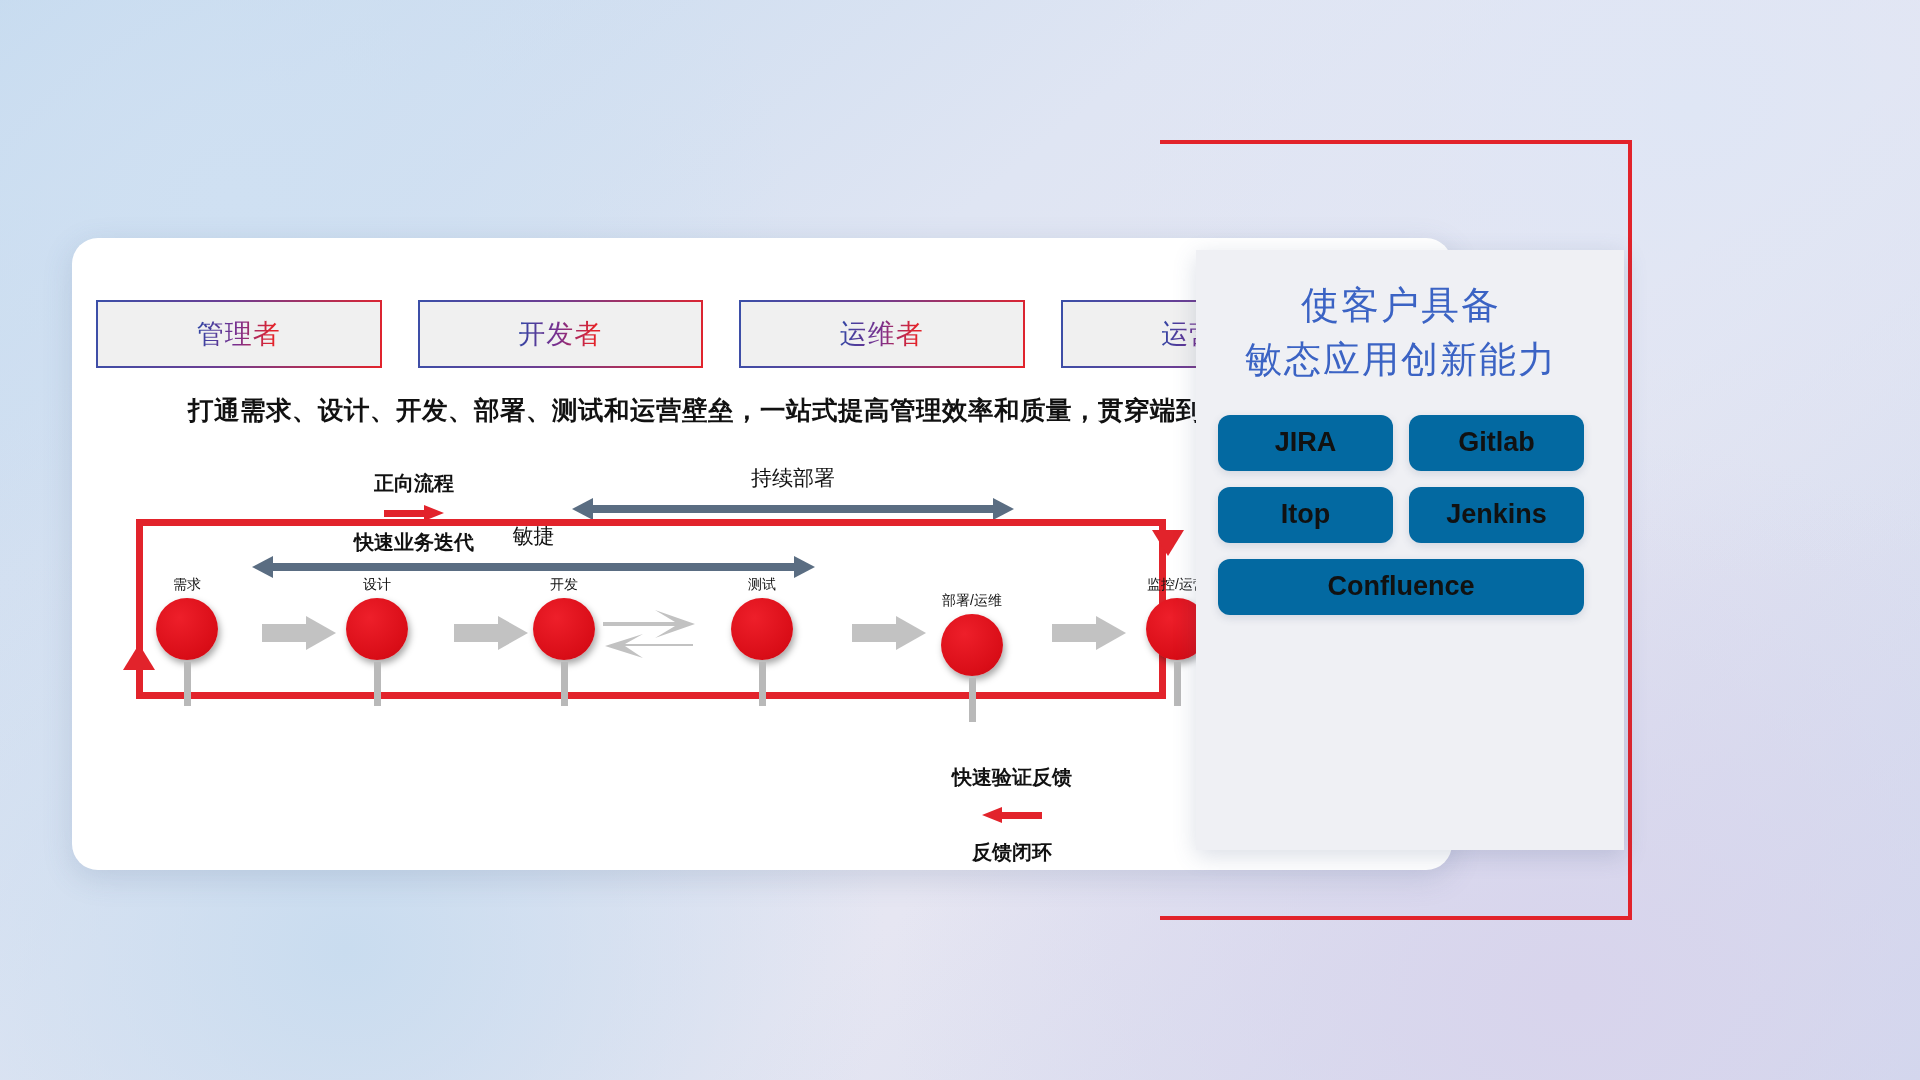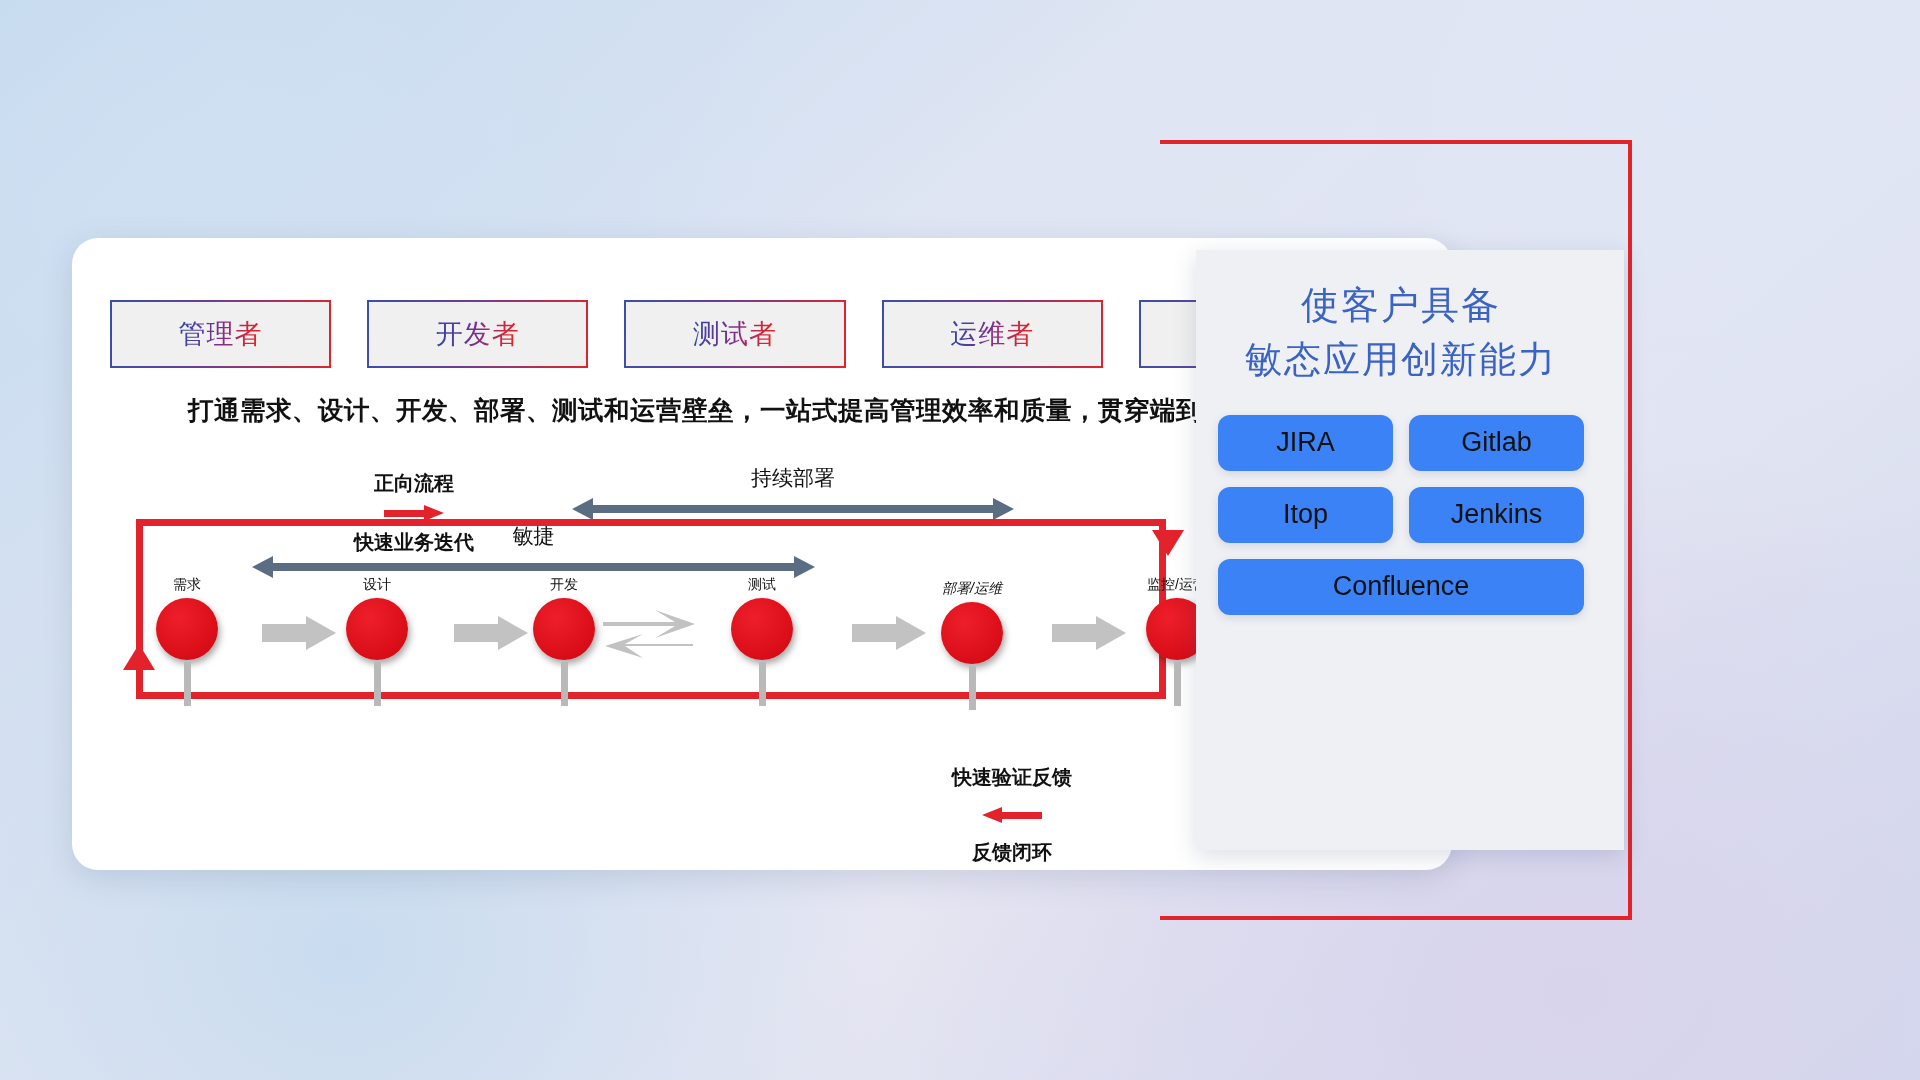"管理者" .roles { left: 38px -> 24px }
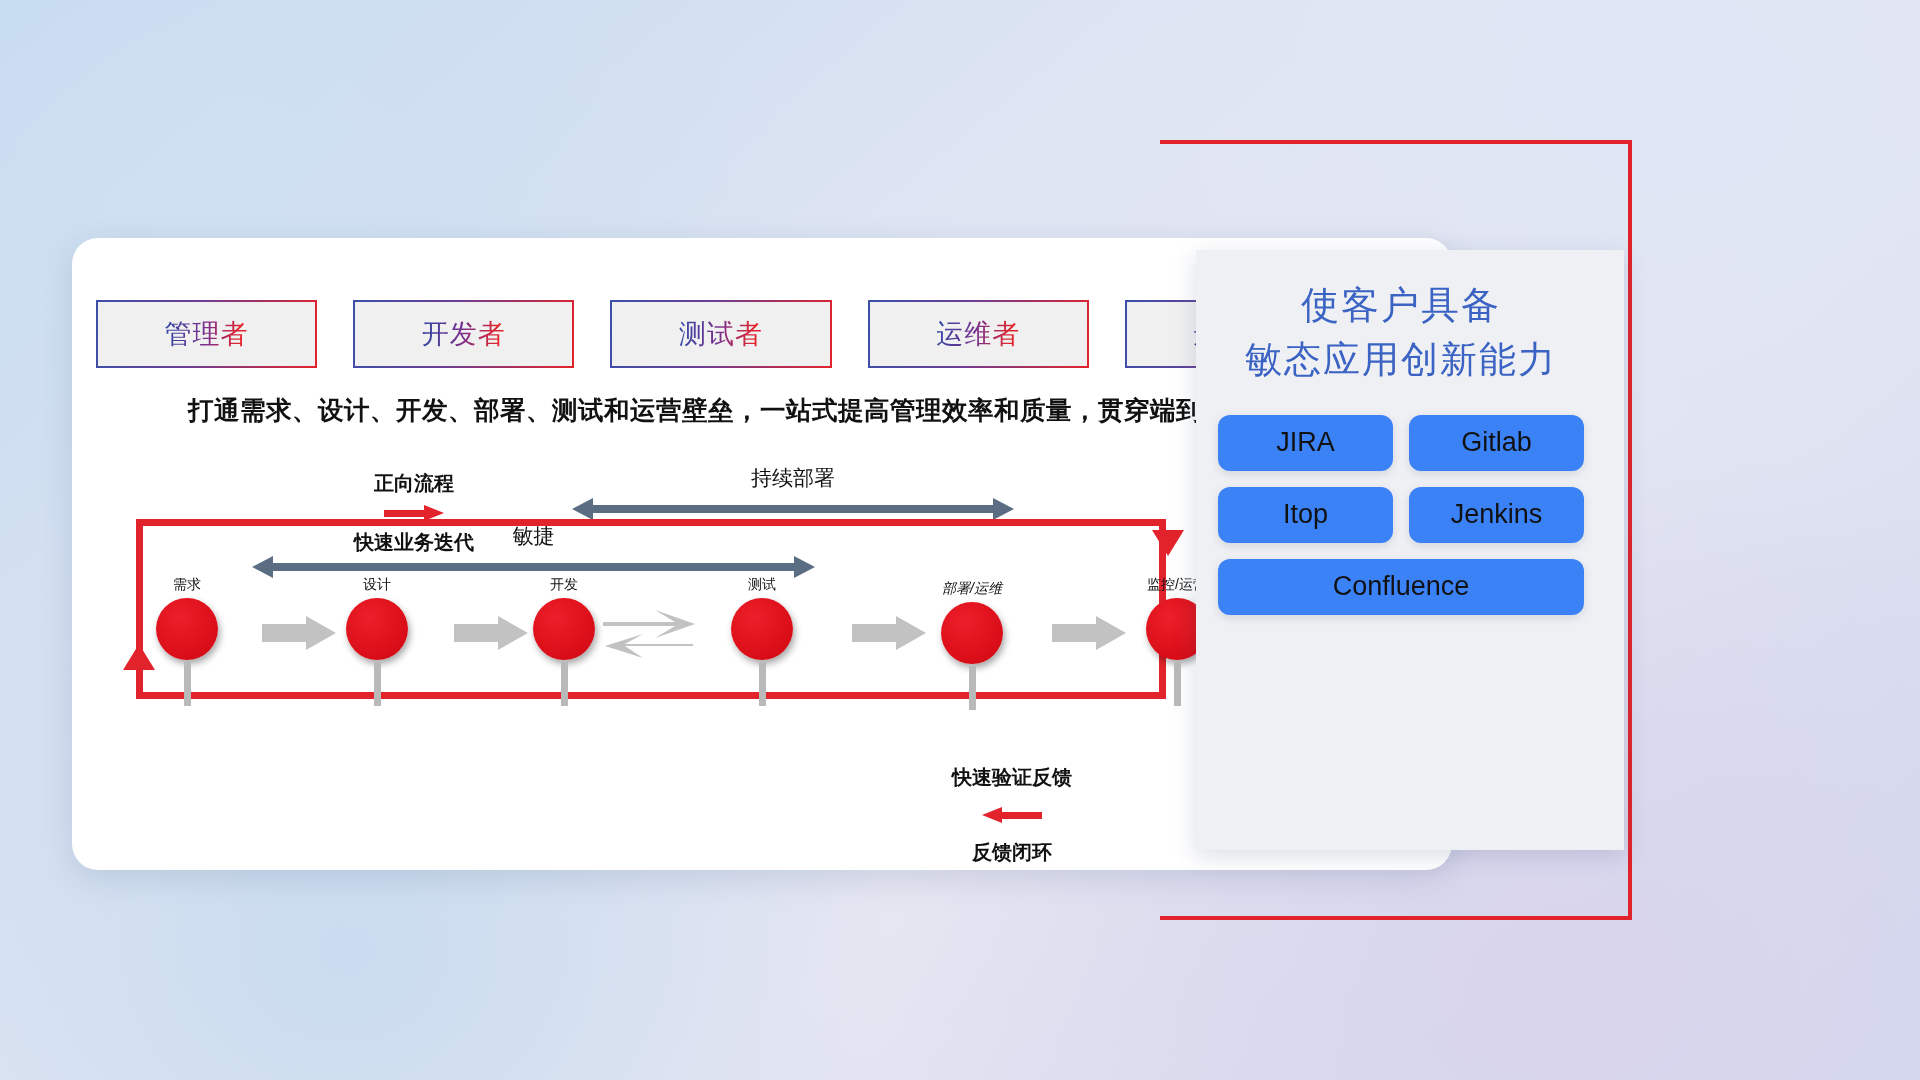"测试者" div.role-box { html: <div> <span>测试者</span> </div> -> none }
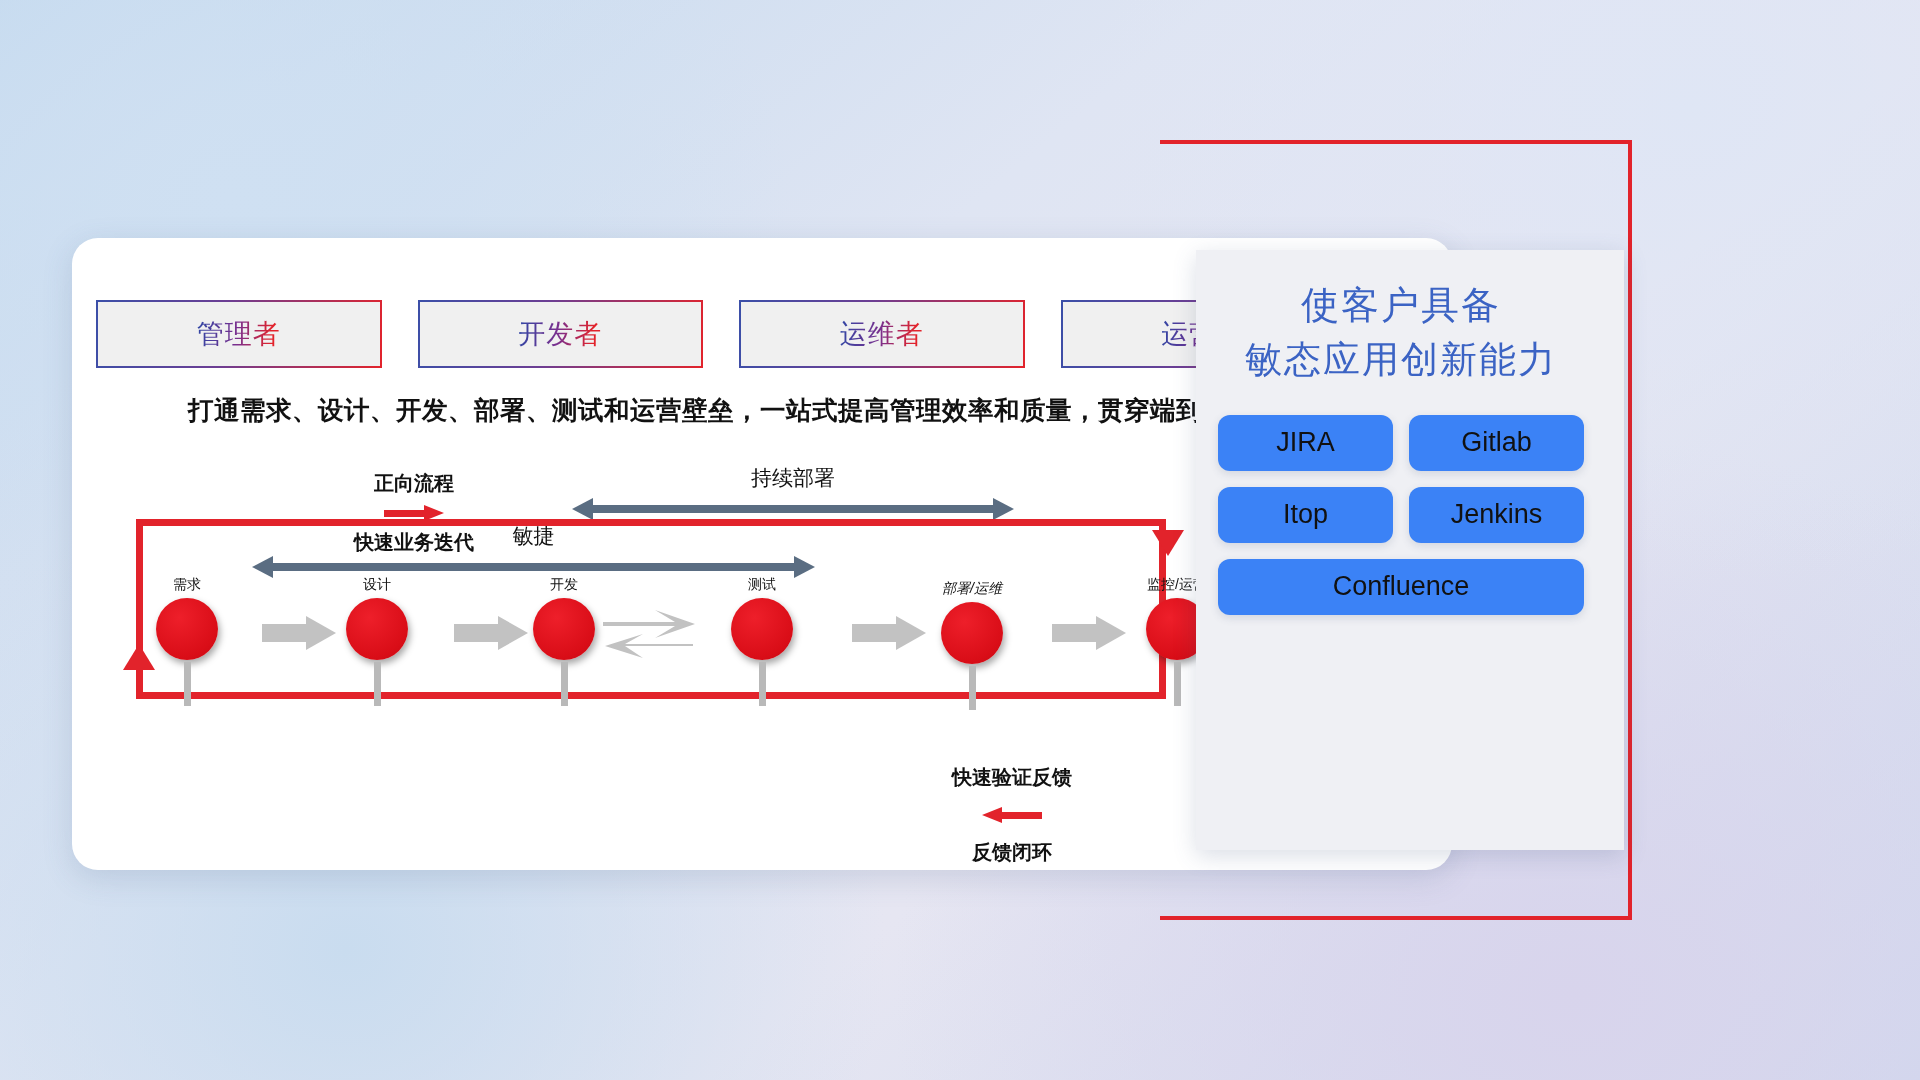"JIRA" .chip { background: #3b82f6 -> #0369a1; font-weight: normal -> bold }
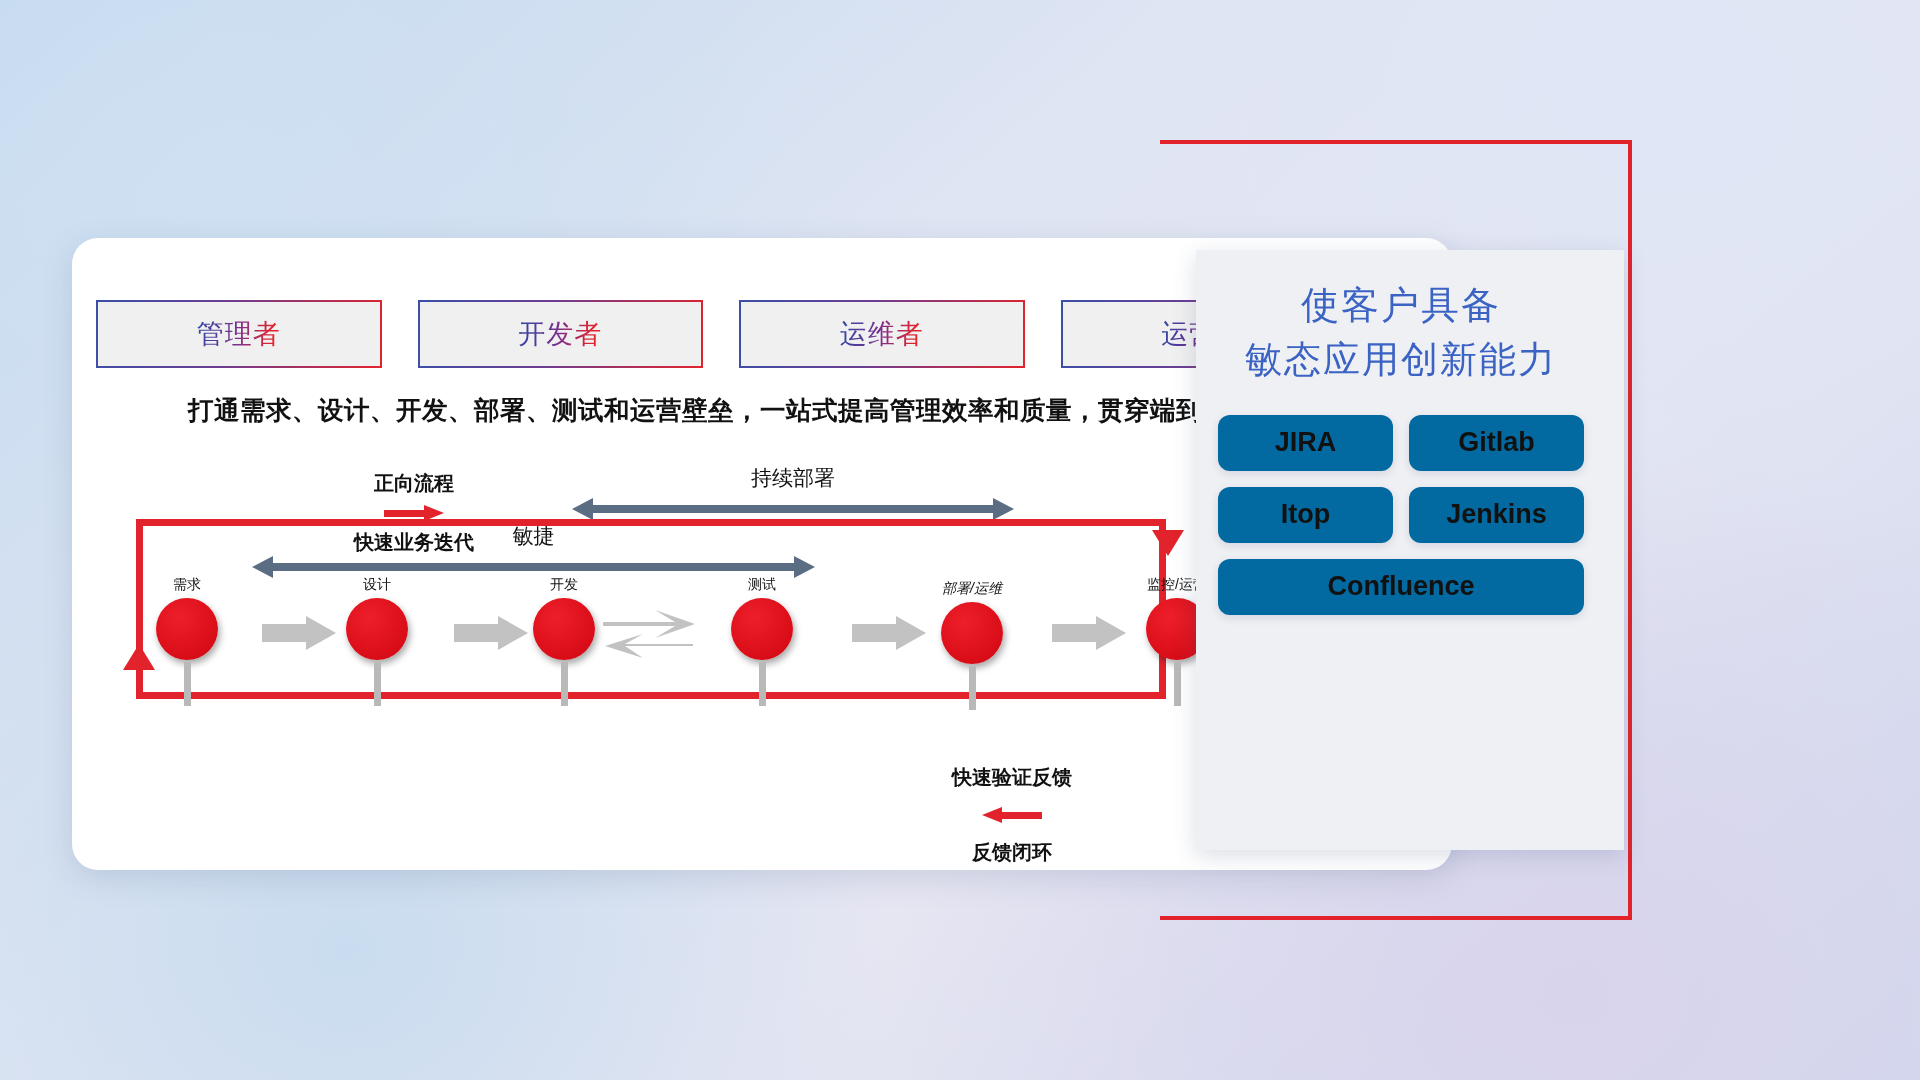"部署/运维" div.node { font-style: italic -> none; top: 4px -> 16px }
